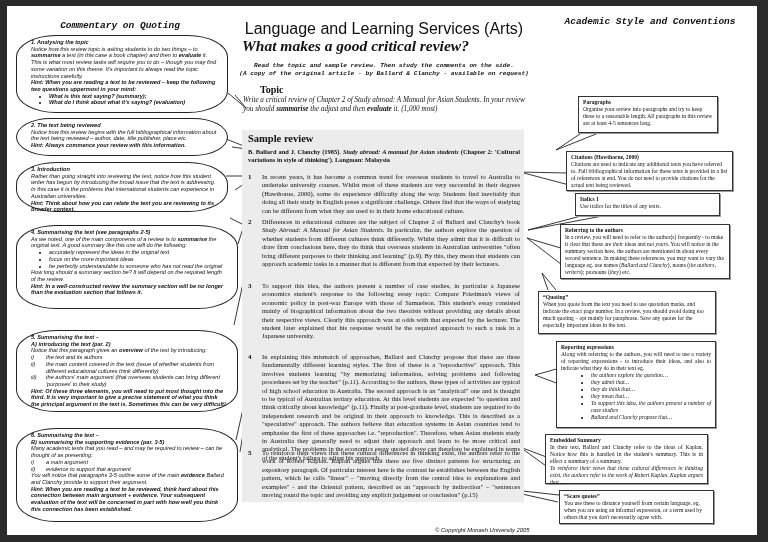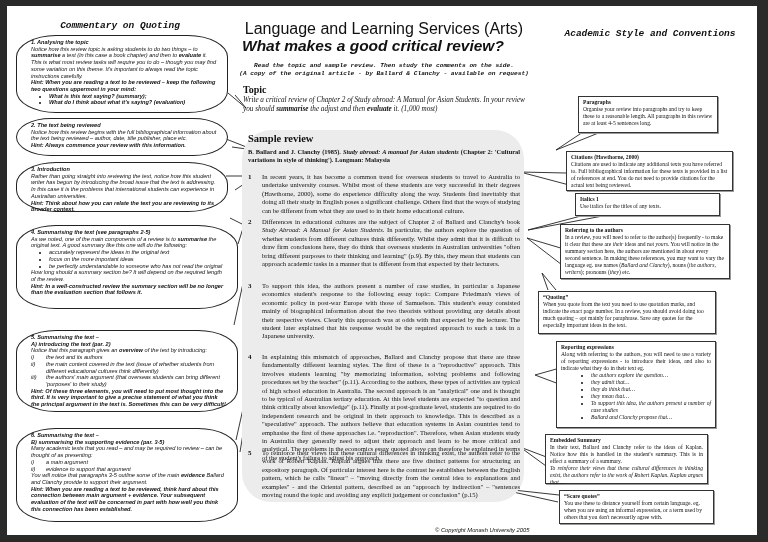"Academic Style and Conventions" div.abs { top: 28px -> 16px }
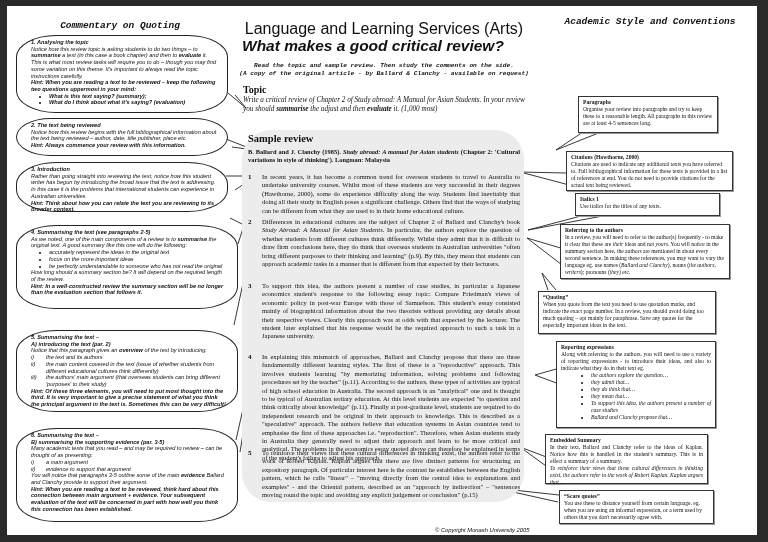"What makes a good critical" .maintitle { font-family: Liberation Sans, sans-serif -> Liberation Serif, serif }
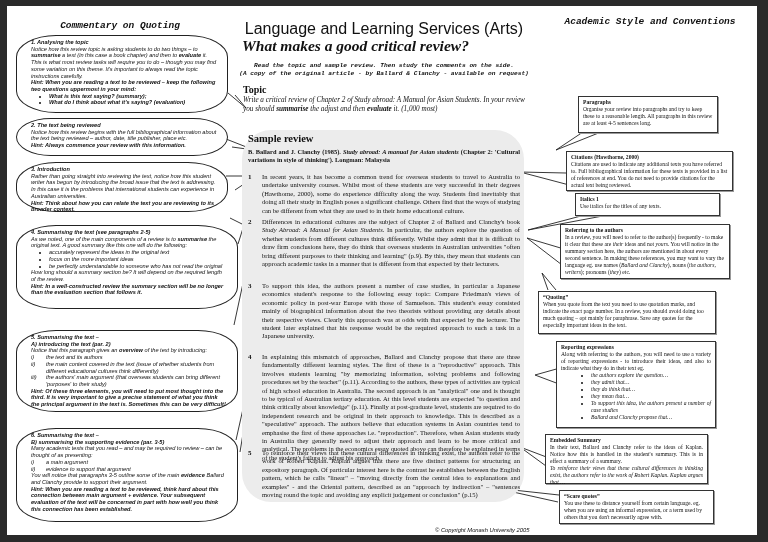"Topic" div.abs { left: 243px -> 260px }
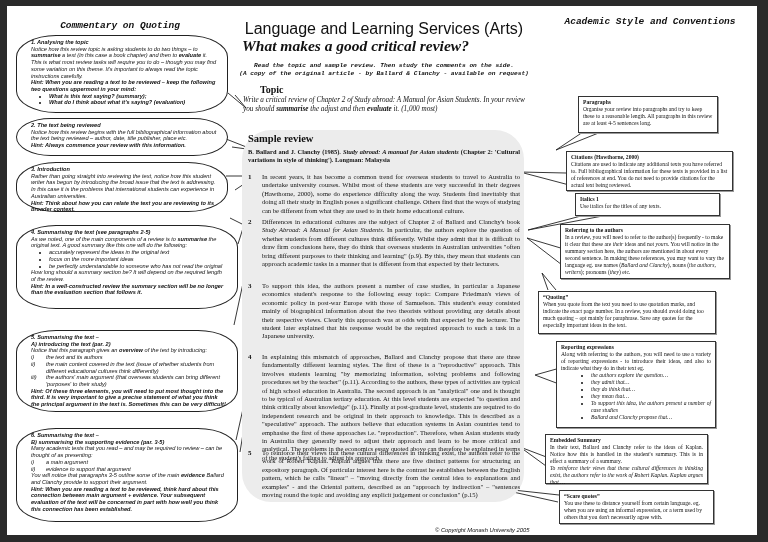"Sample review" .sample { border-radius: 29px -> none }
